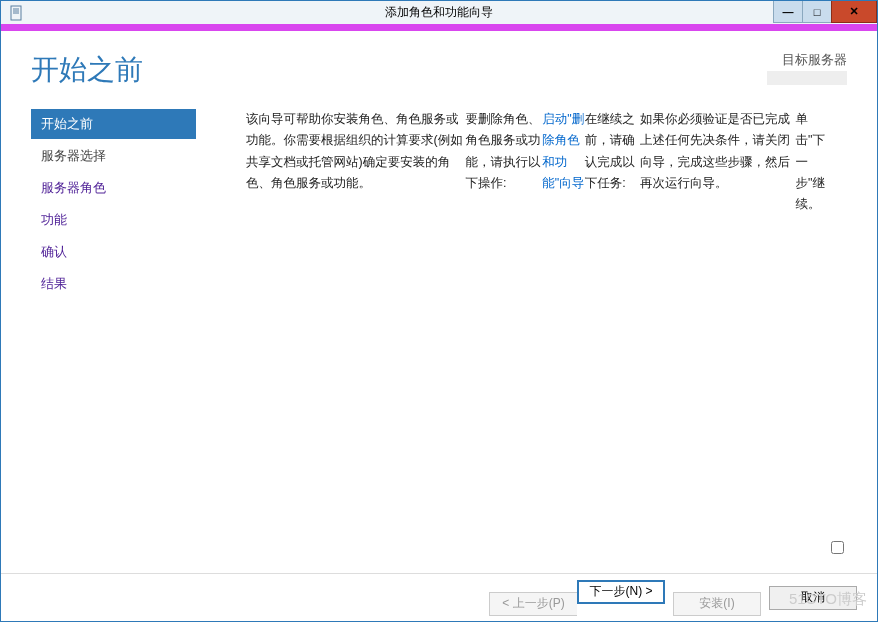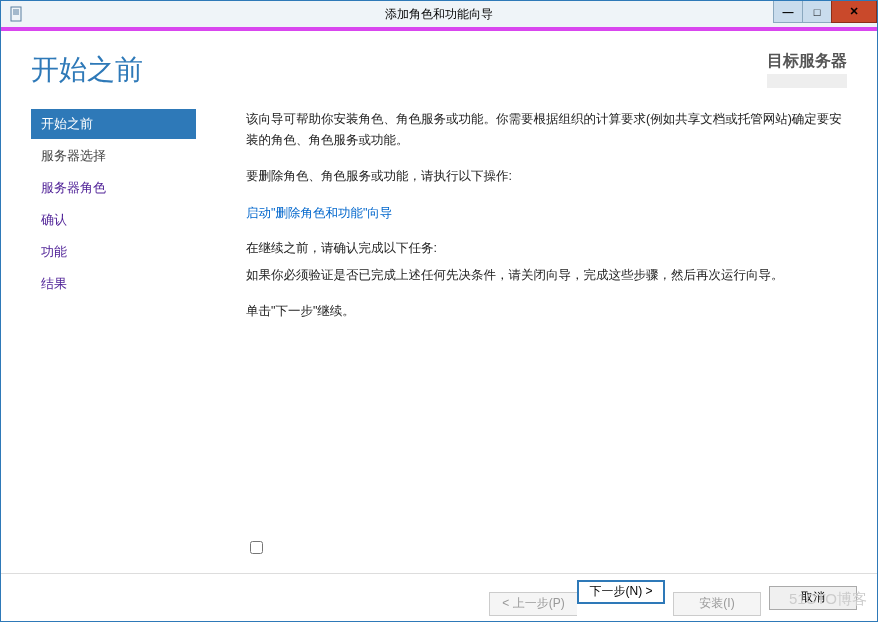"添加角色和功能向导" .titlebar { border-bottom: 4px solid #d946ef -> 7px solid #d946ef }
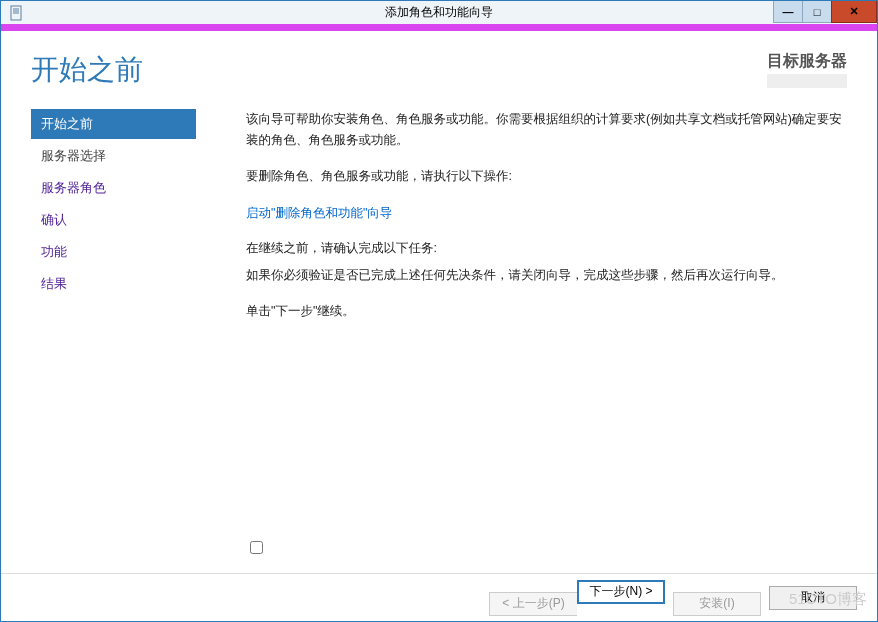"目标服务器" .target-server { font-size: 16px -> 13px; font-weight: bold -> none; text-align: left -> right }
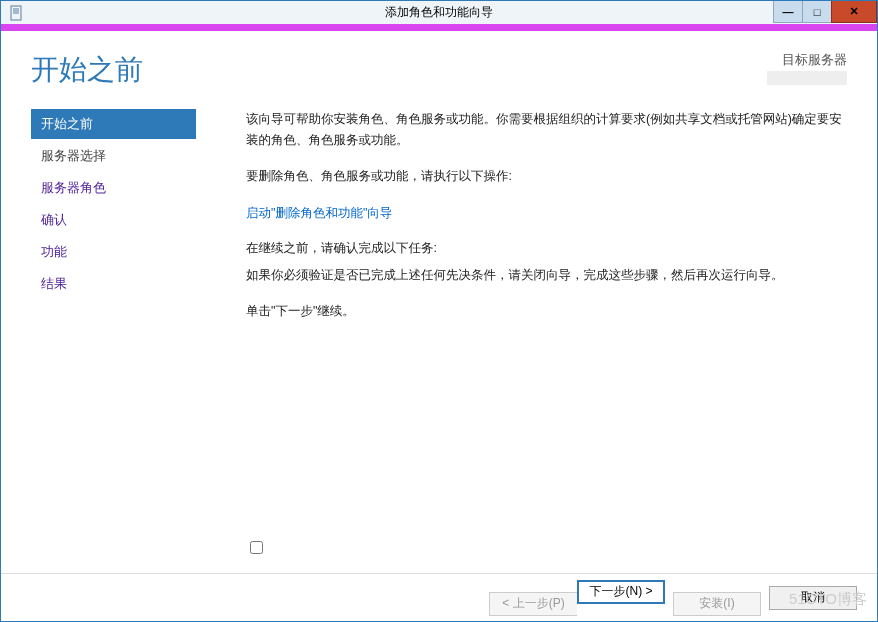"该向导可帮助你安装角色、角色服务或功能。你需要根据组织的计算要求(例如共享文档或" .content { flex-direction: column -> row }
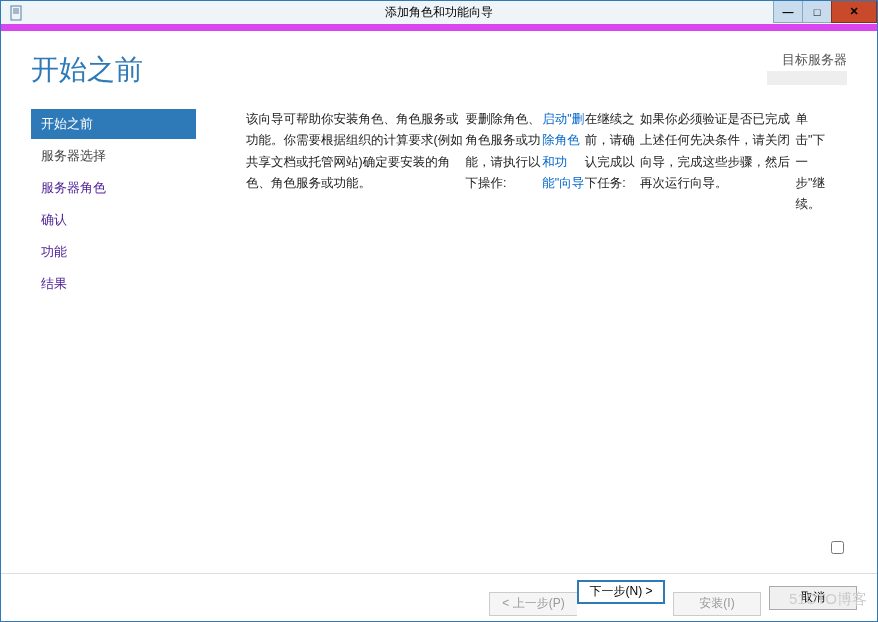"确认" div.step { order: before "功能" -> after "功能" }
